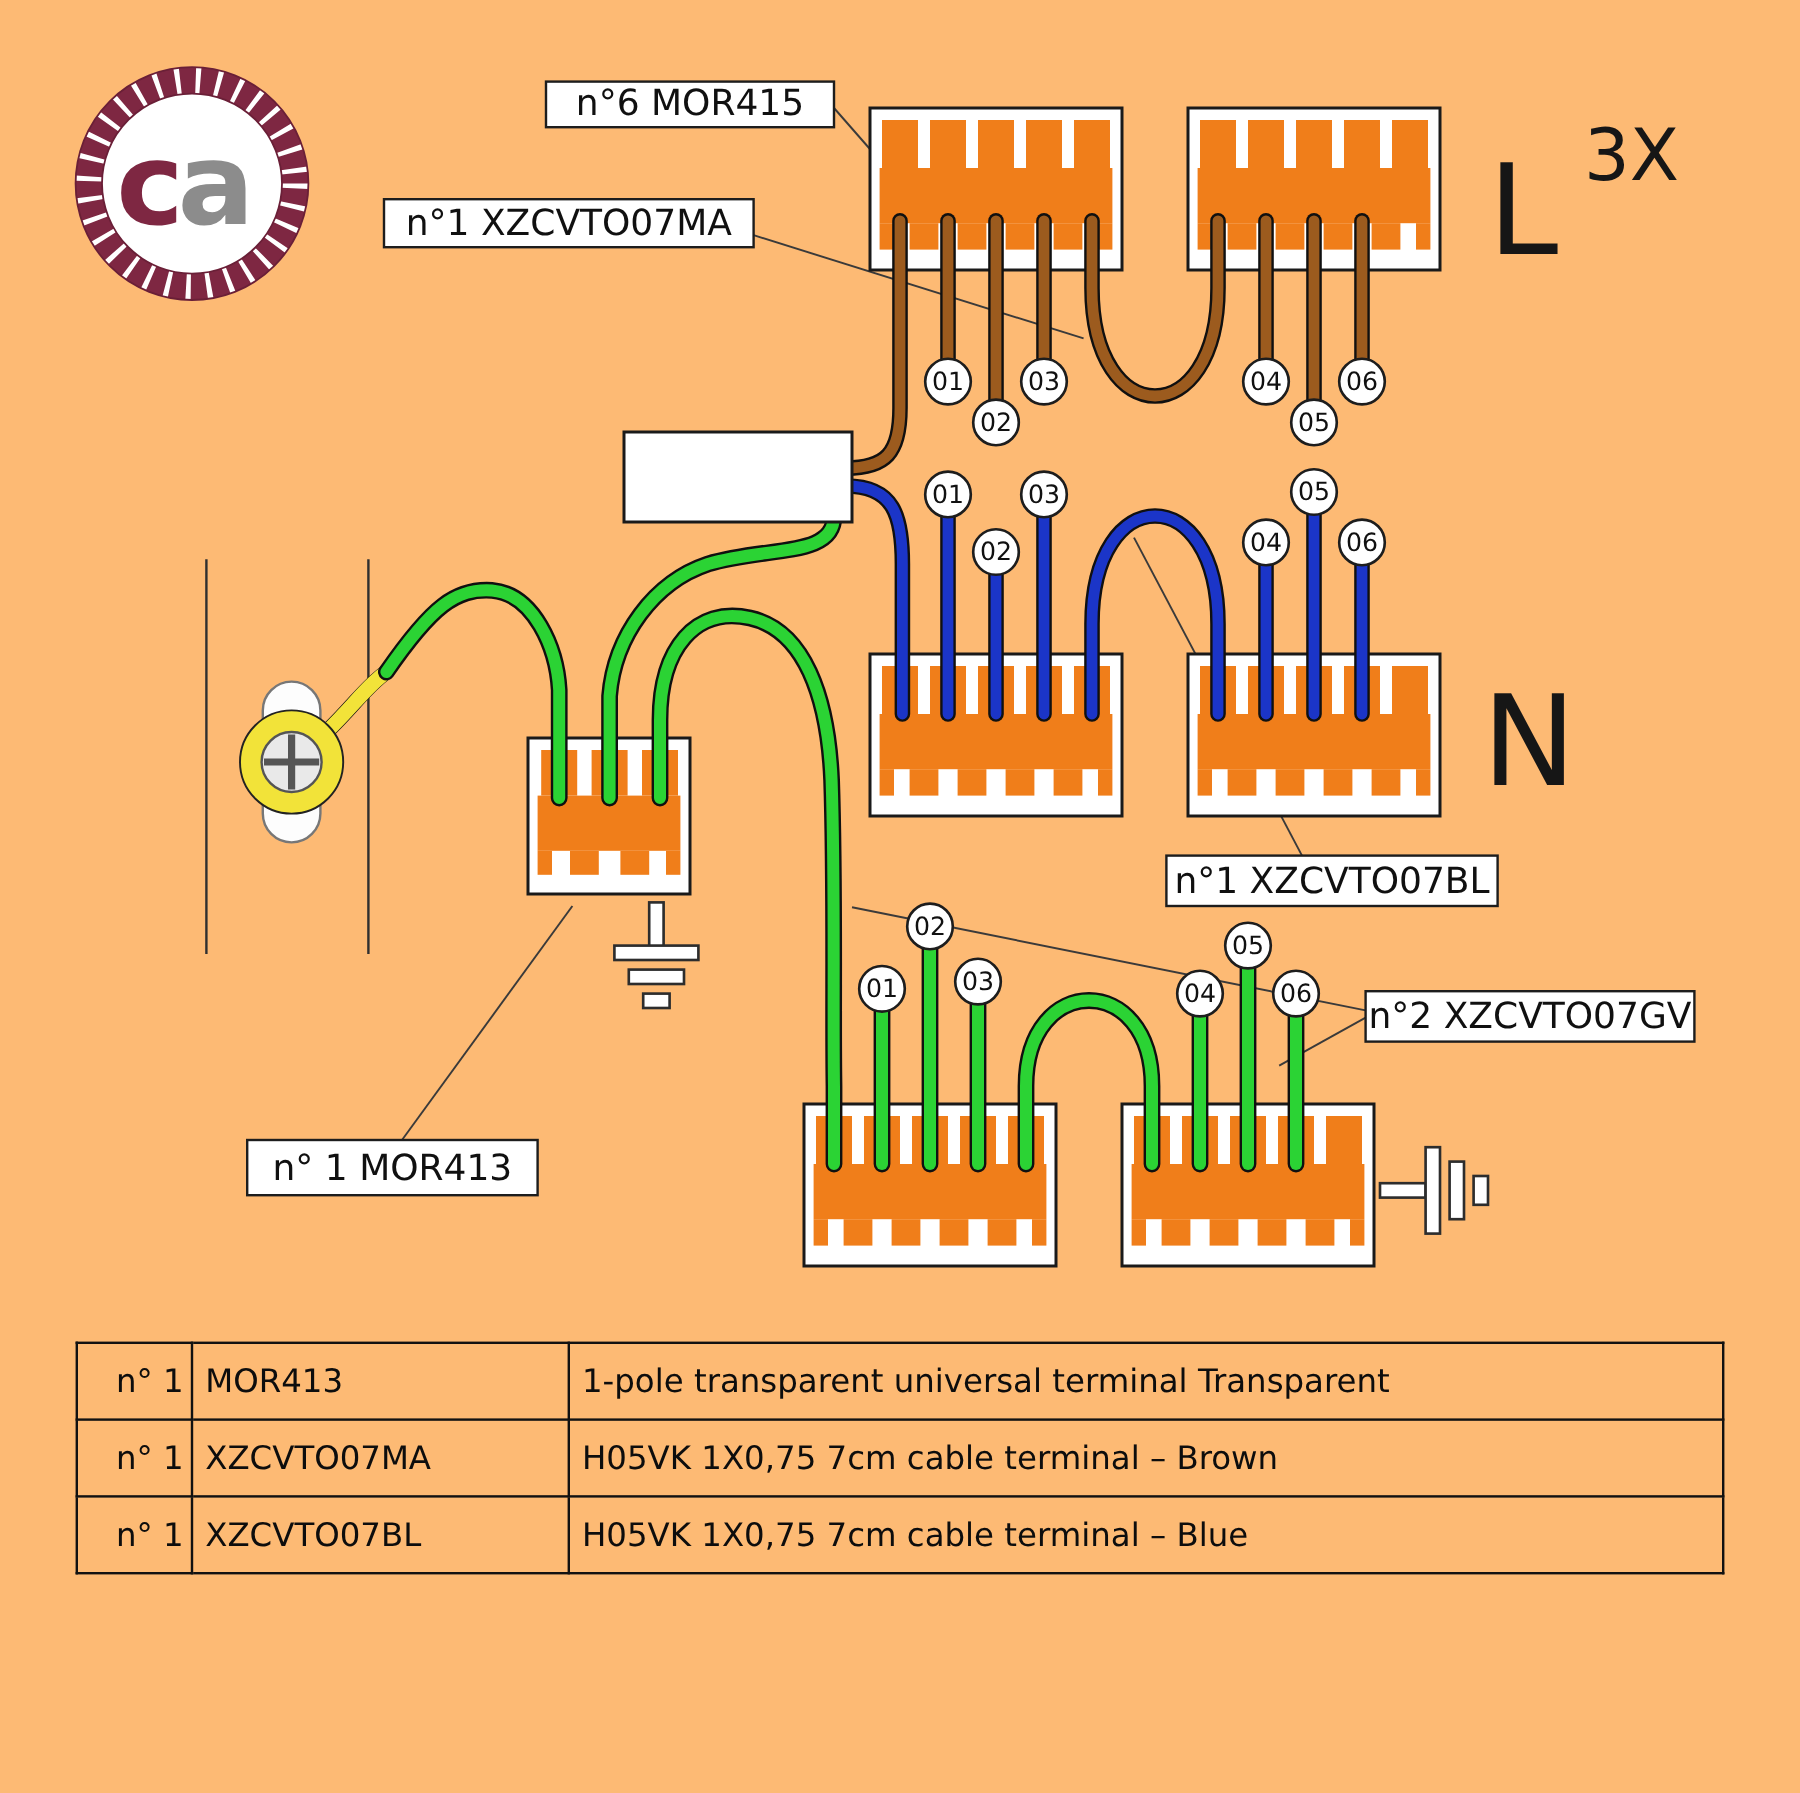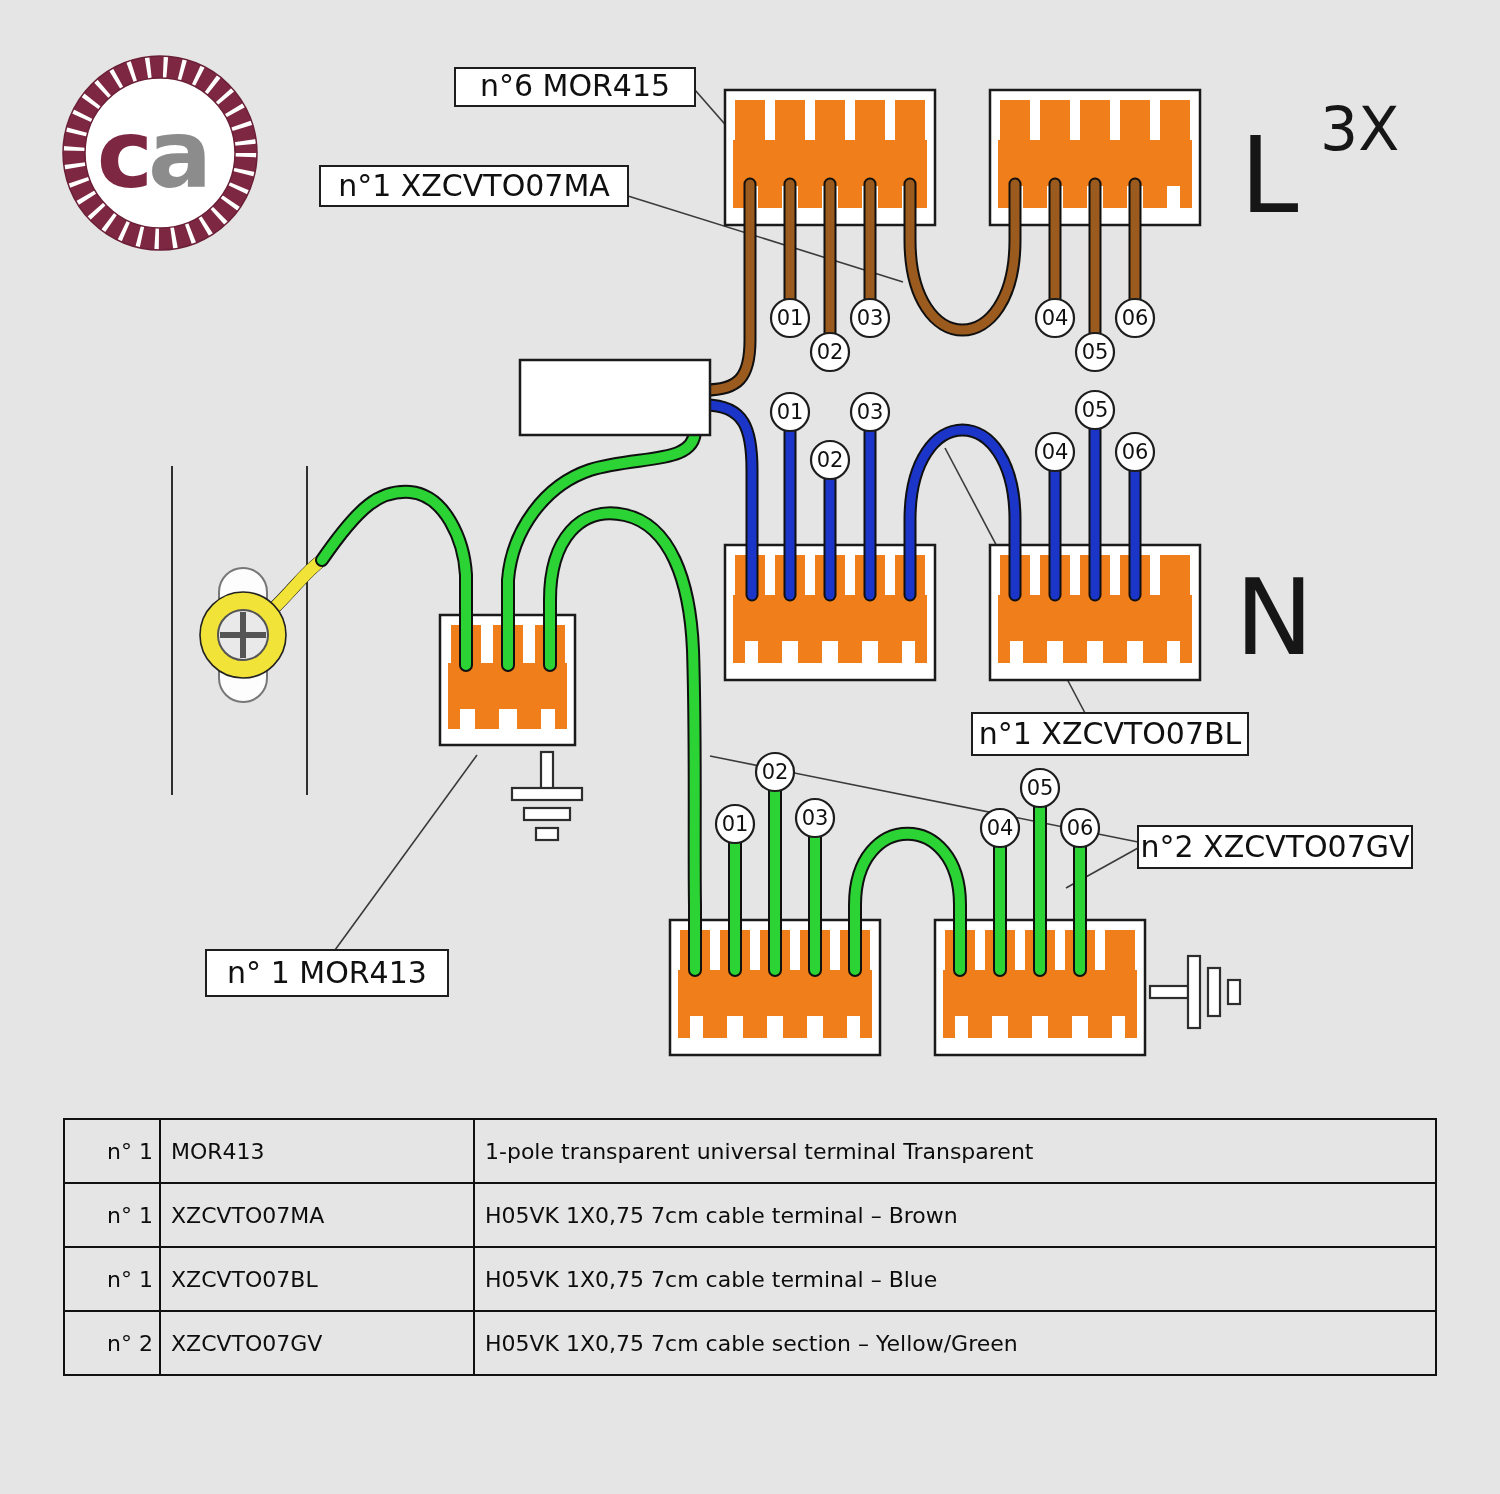"n°6 MOR415" .canvas { background: #e5e5e5 -> #fdba74 }
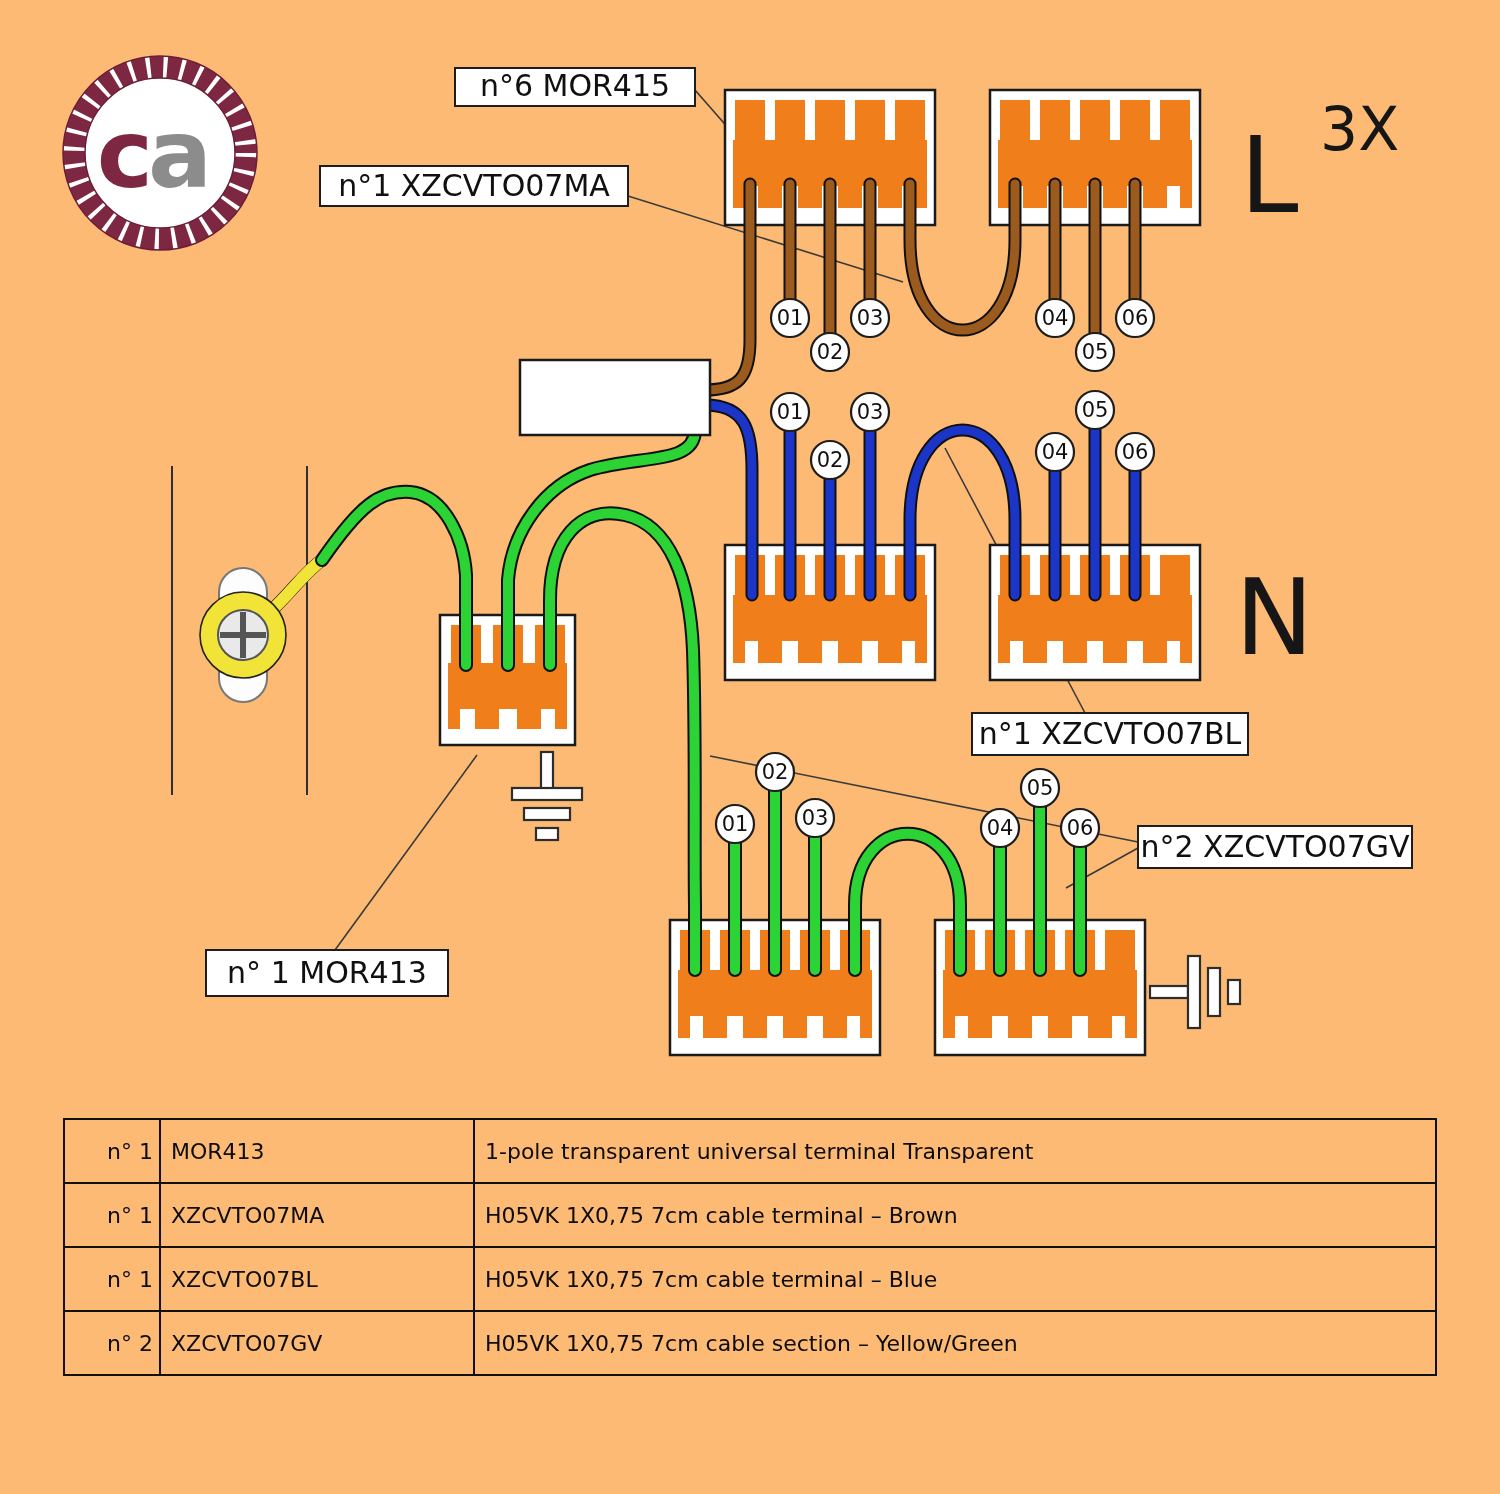"n° 1" .parts-table { font-size: 22px -> 27px }
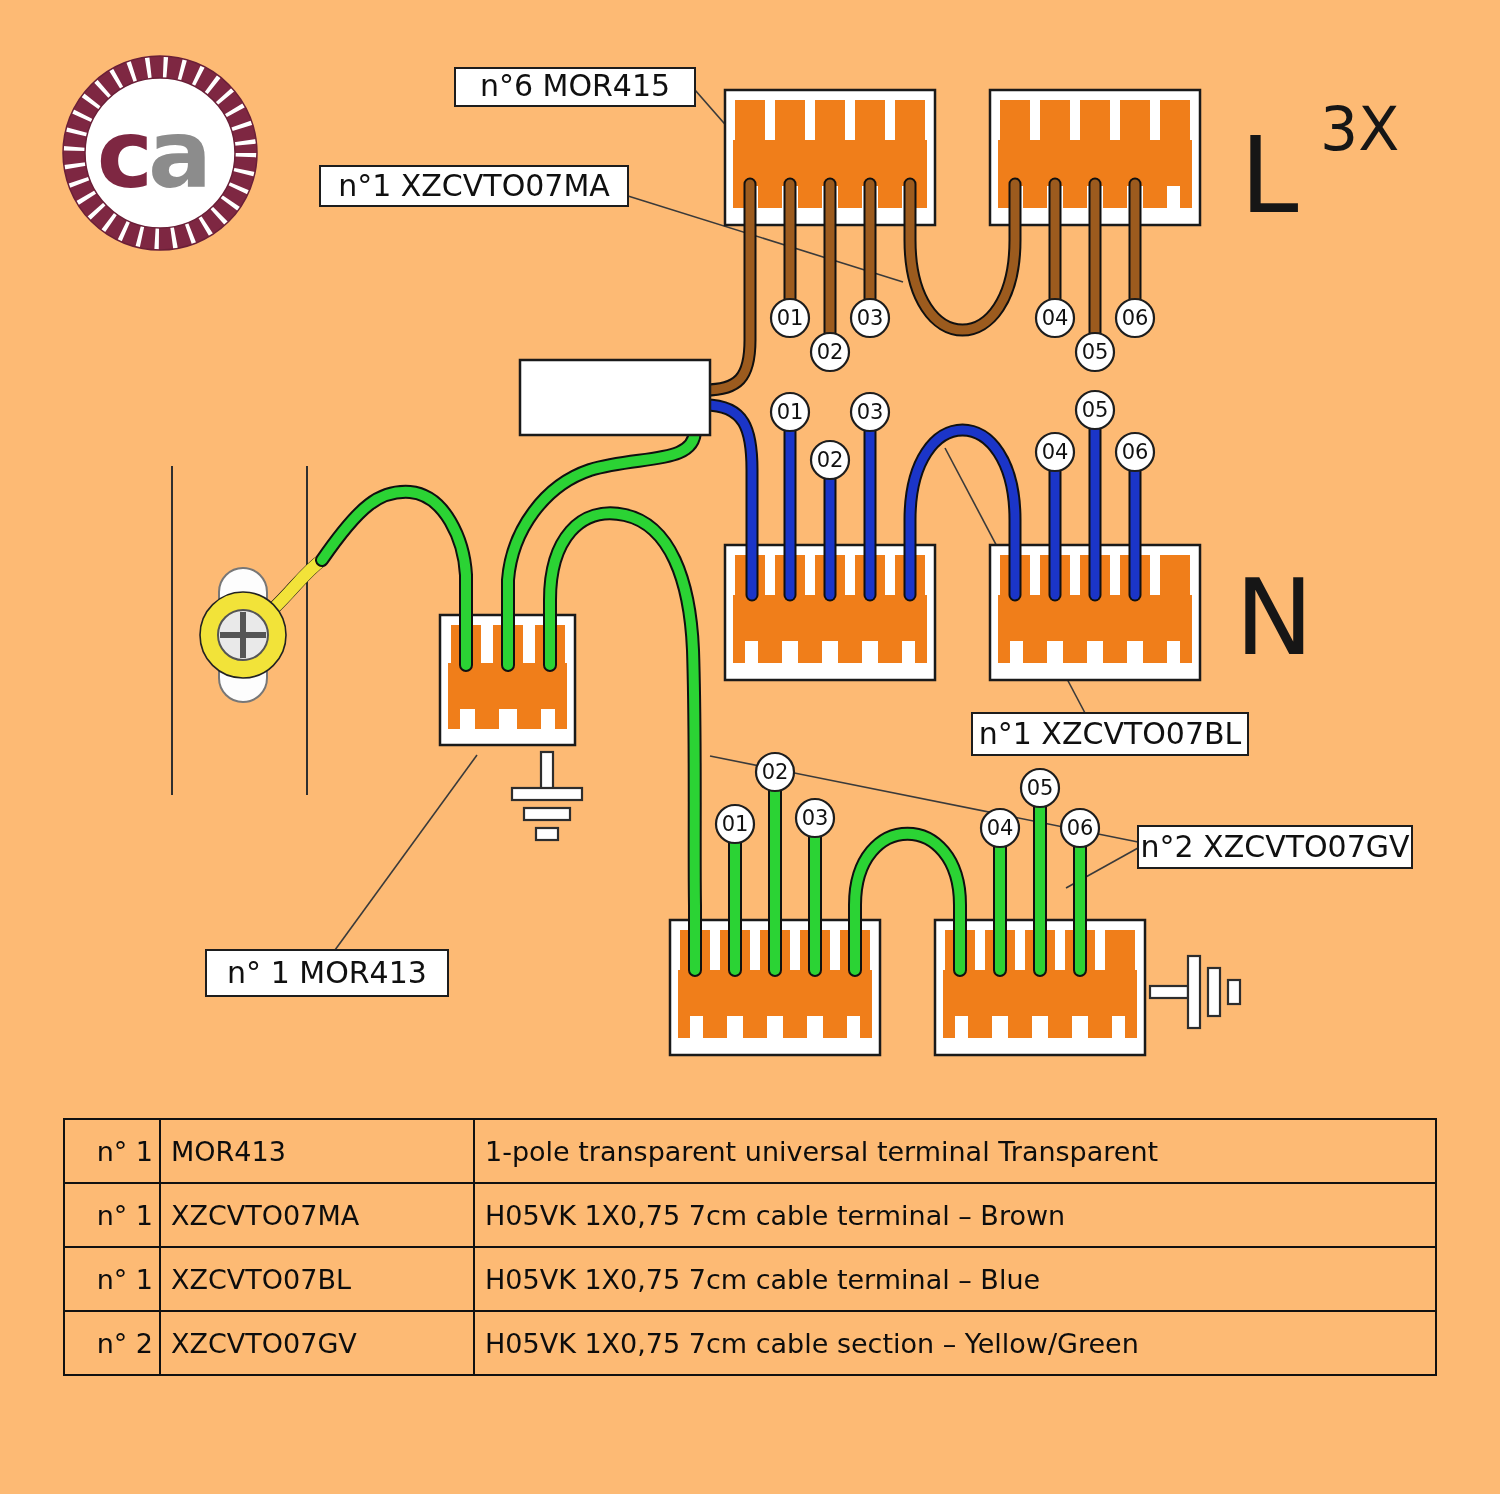"n° 2" tr { html: <tr> <td>n° 2</td> <td>XZCVTO07GV</td> <td>H05VK 1X0,75 7cm cable section – Yellow/Green</td> </tr> -> none }
